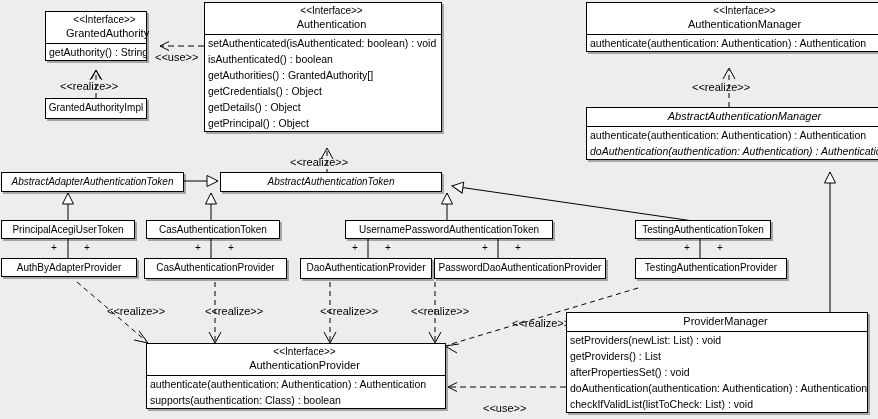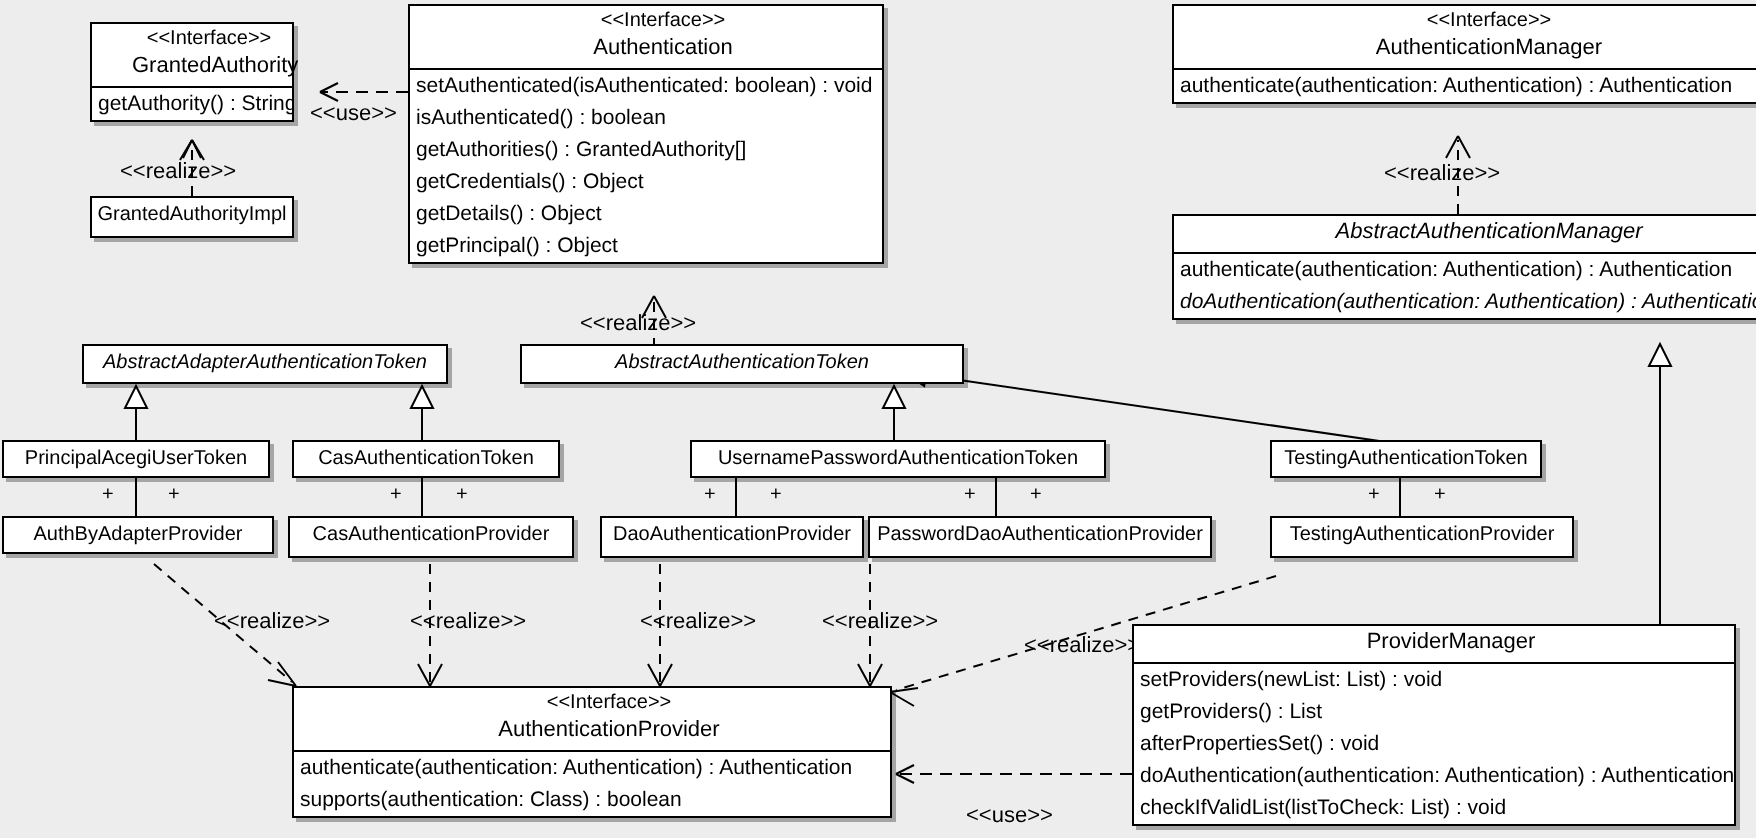"AbstractAdapterAuthenticationToken" .simple-box.abstract { margin-left: 40px -> none }
